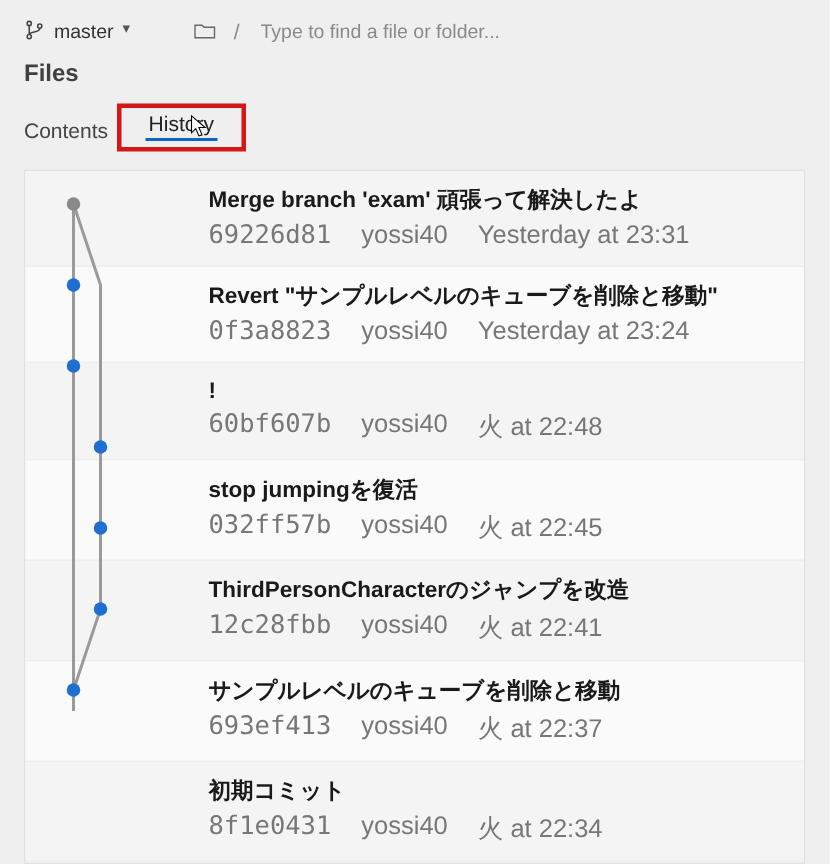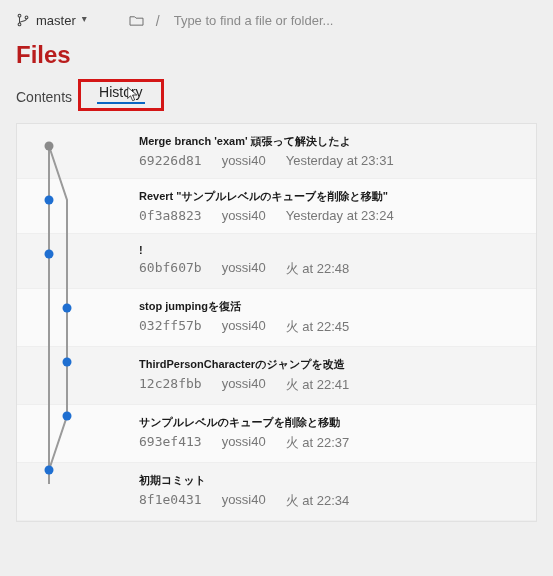"Files" .files-title { color: #b91c1c -> #404040; font-size: 24px -> 16px }
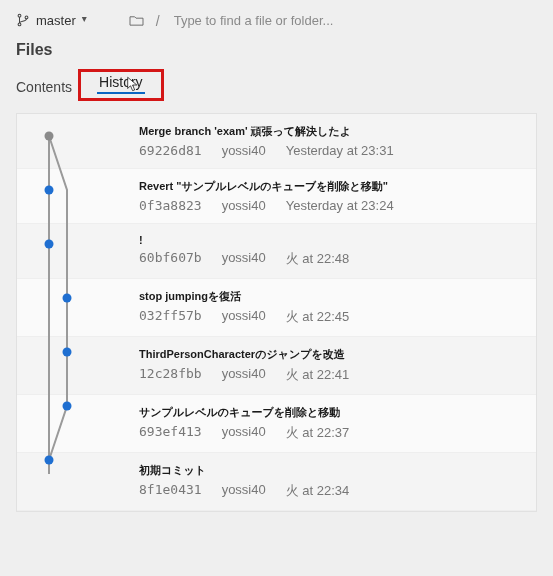"Merge branch 'exam' 頑張って解決したよ" .commit-title { font-size: 11px -> 15px }
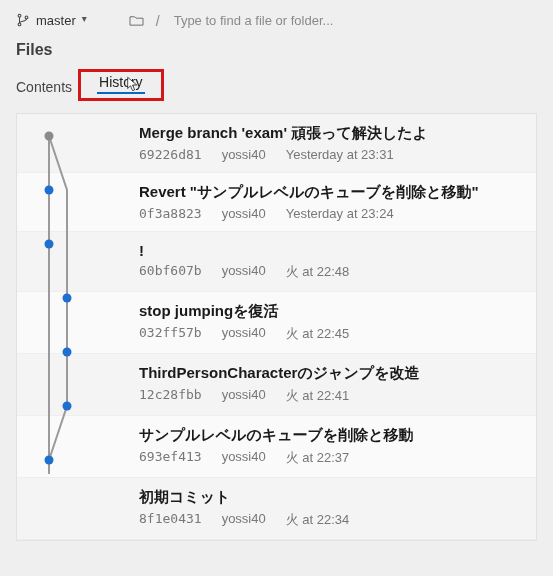"69226d81" .commit-meta { font-size: 13px -> 17px }
